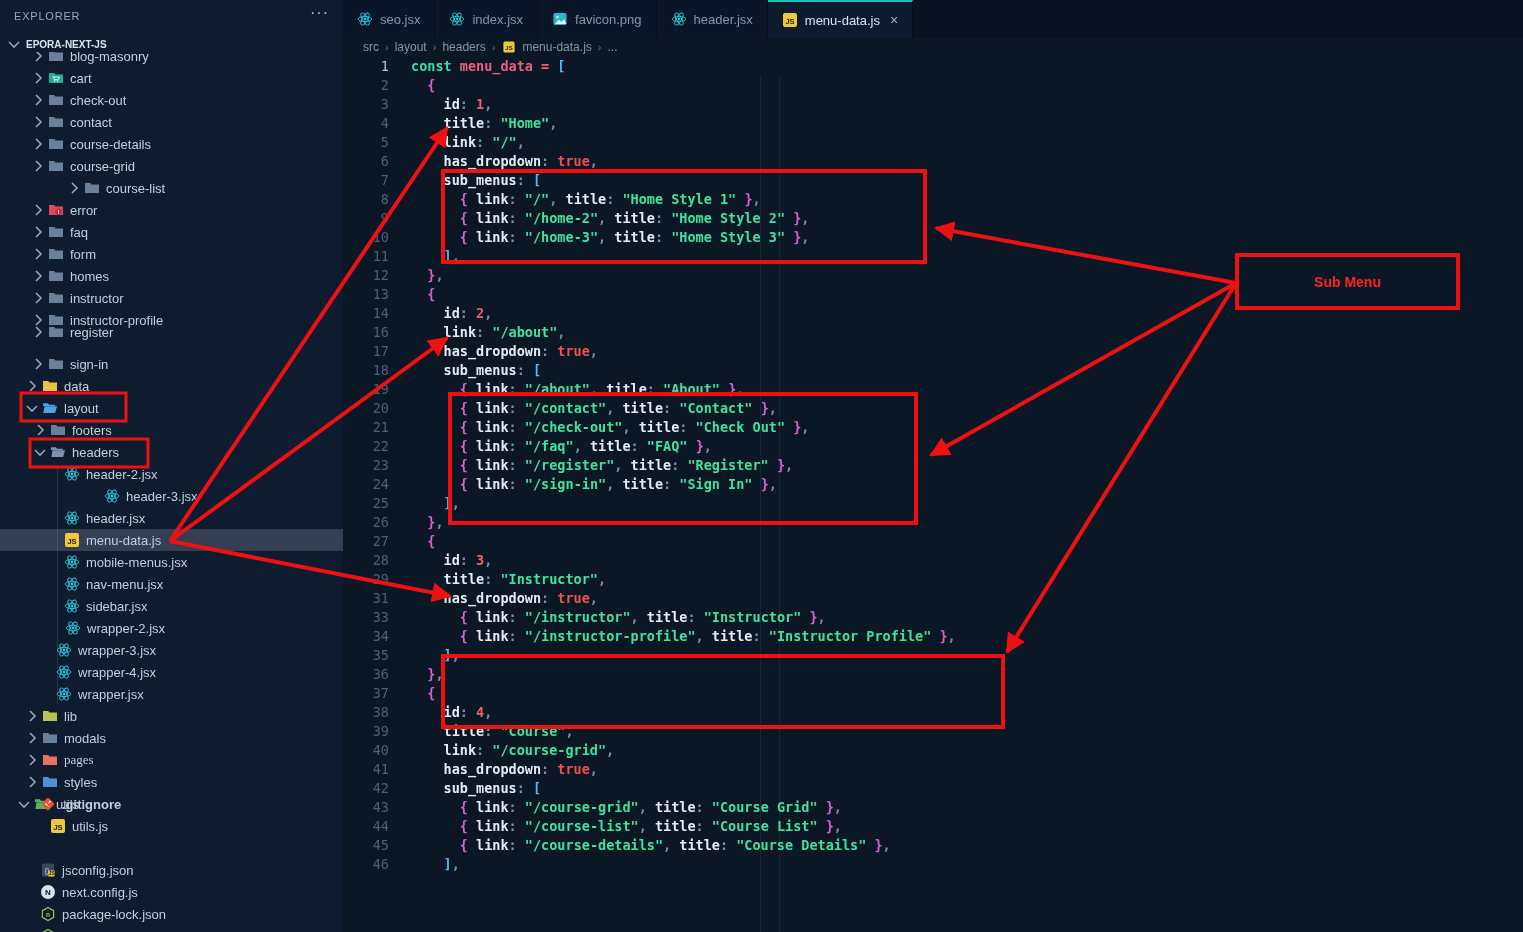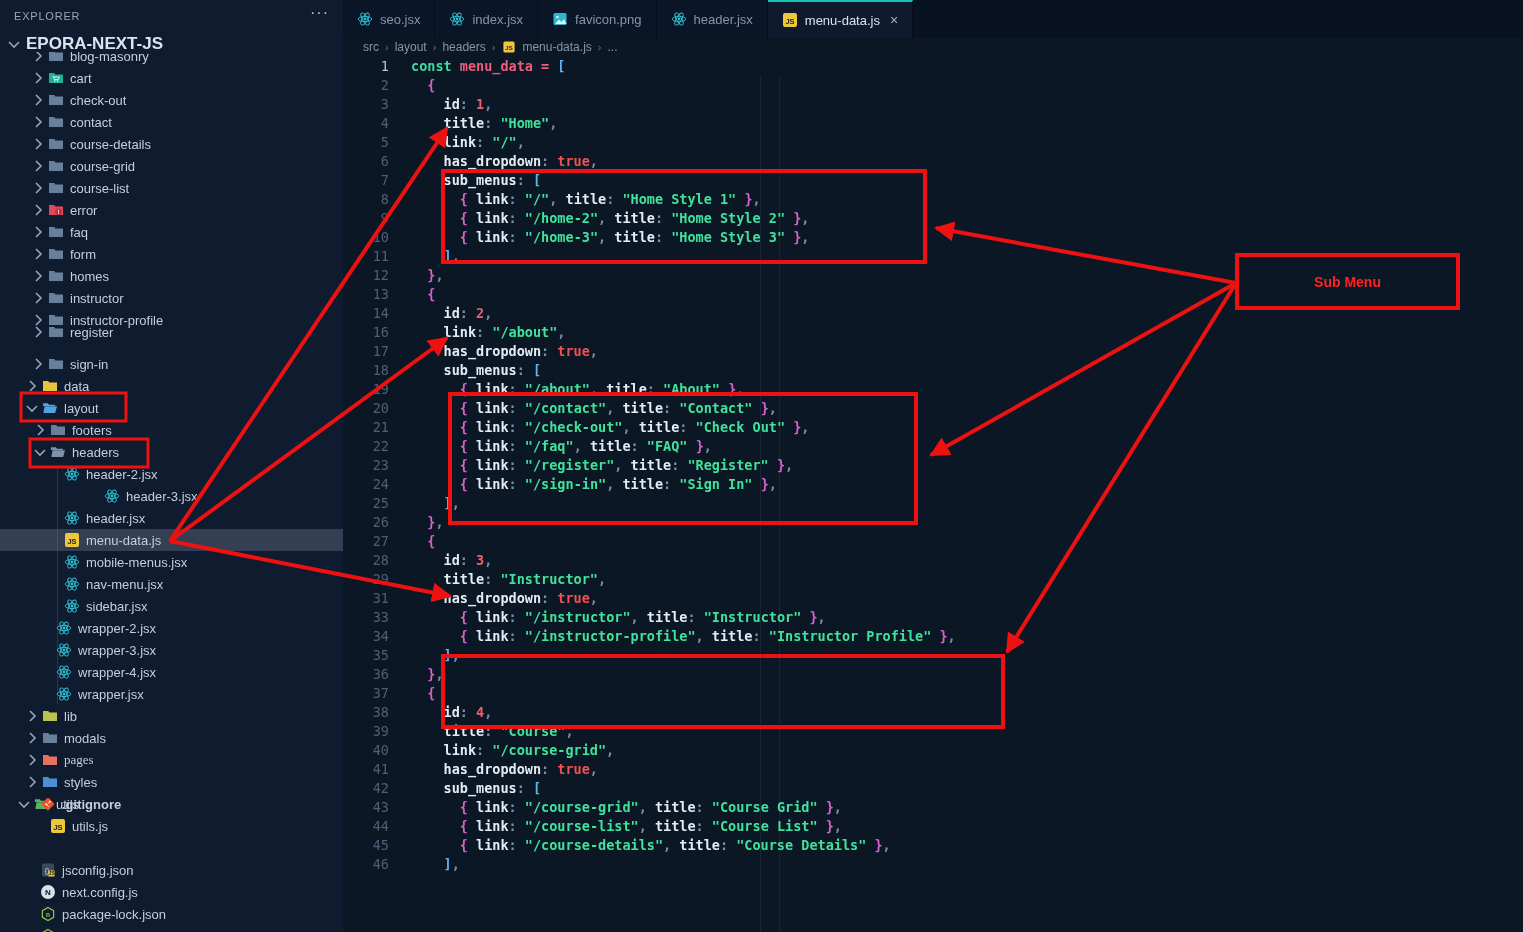"EPORA-NEXT-JS" #root-row { font-size: 17px -> 10px }
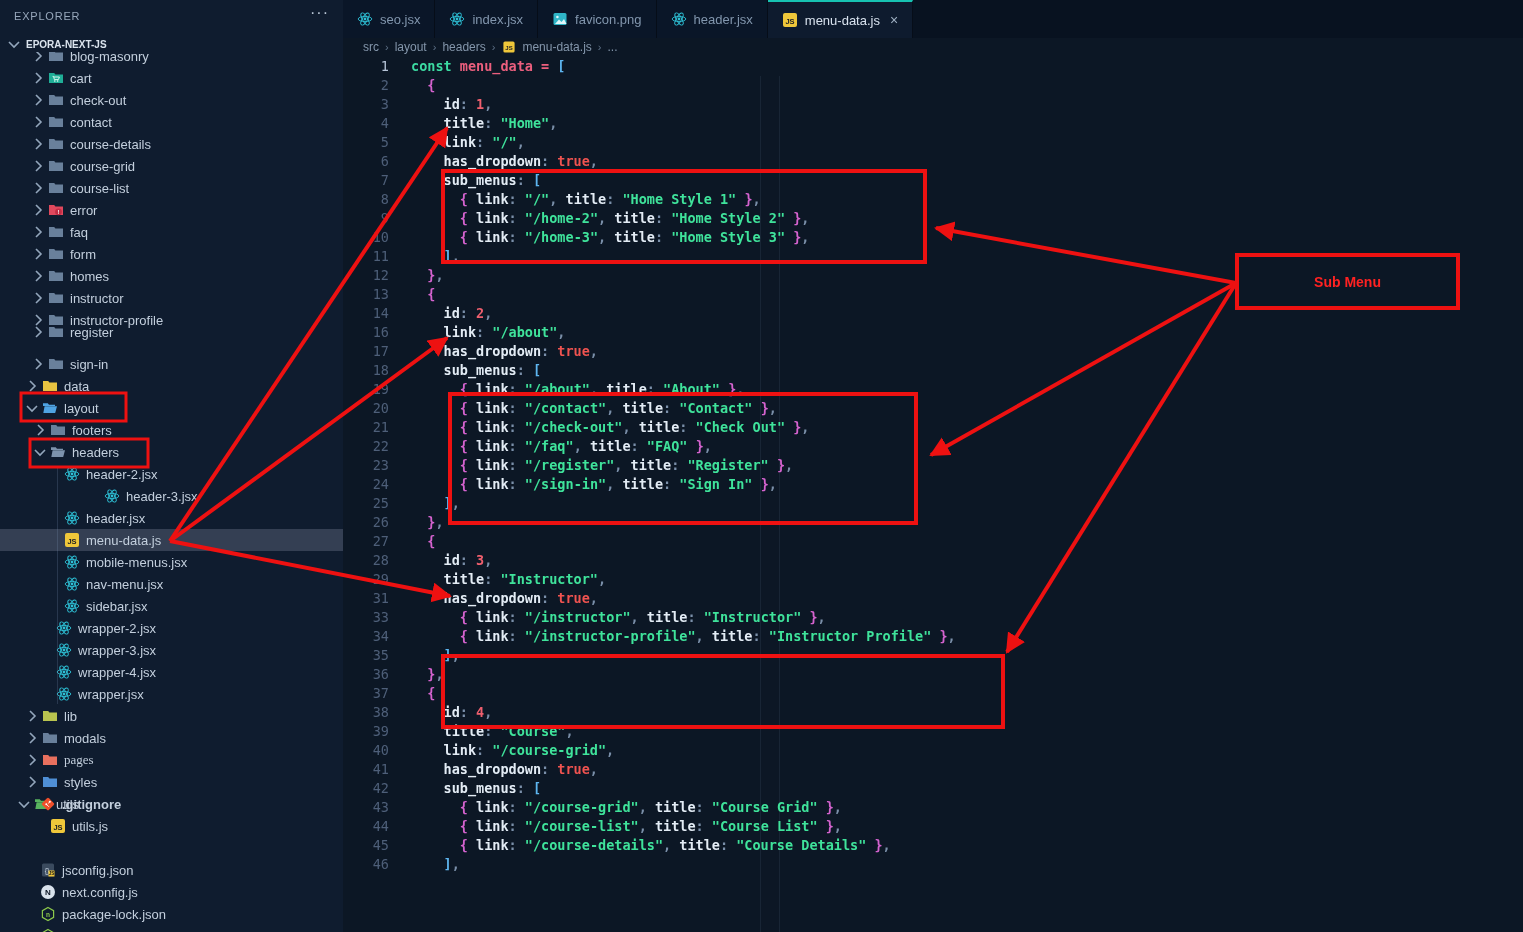"course-list" div.trow { margin-left: none -> 36px }
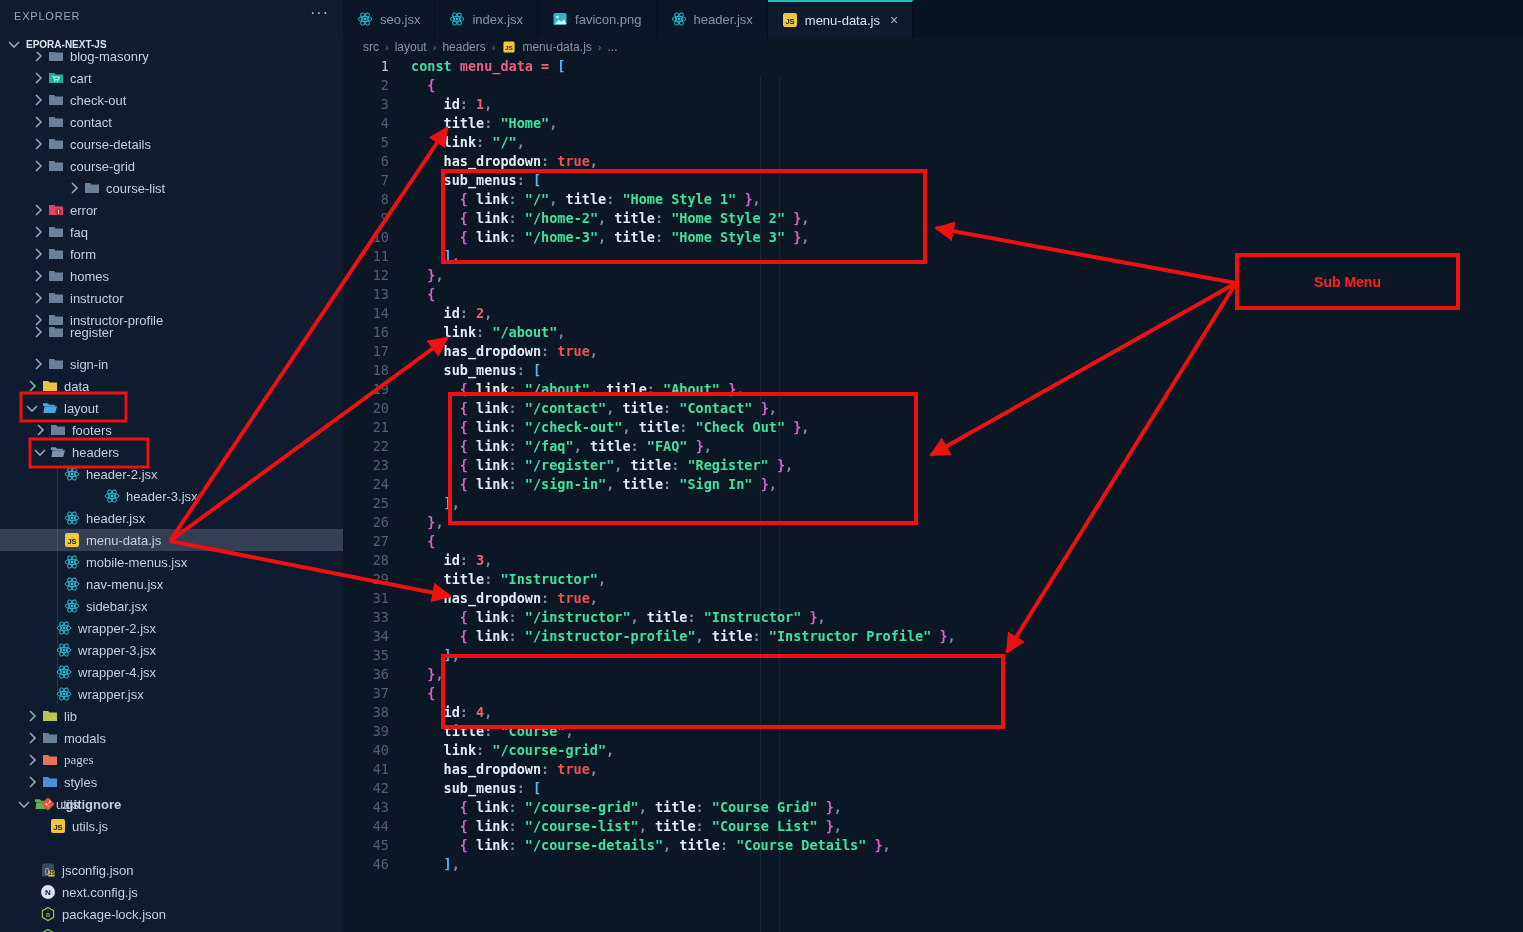"wrapper-2.jsx" div.trow { margin-left: none -> 9px }
